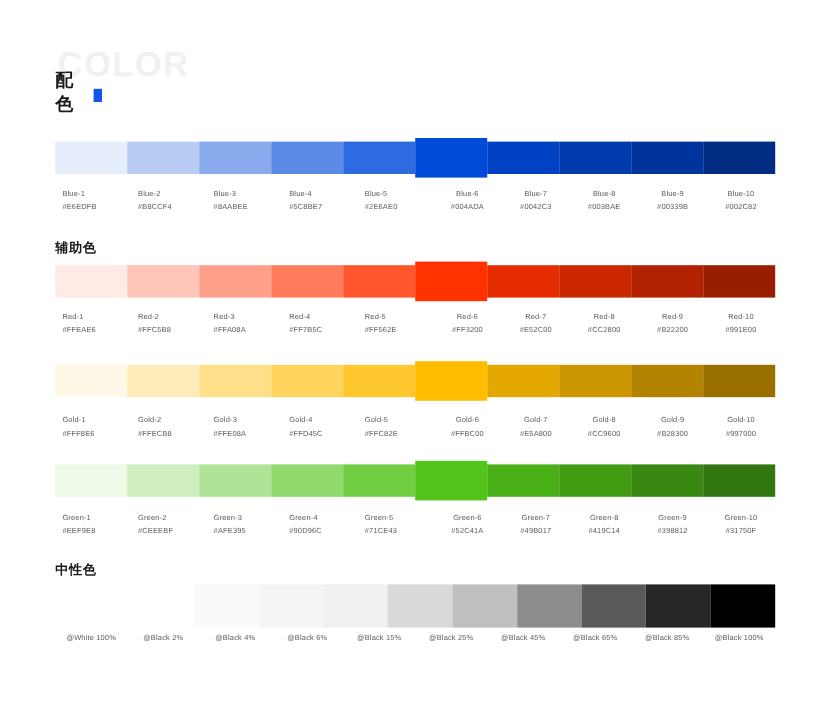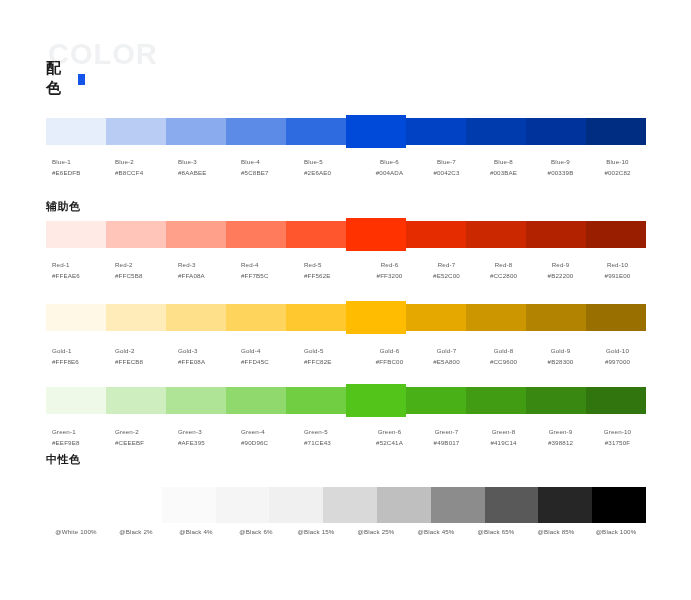"中性色" div.section-heading { top: 452px -> 467px }
